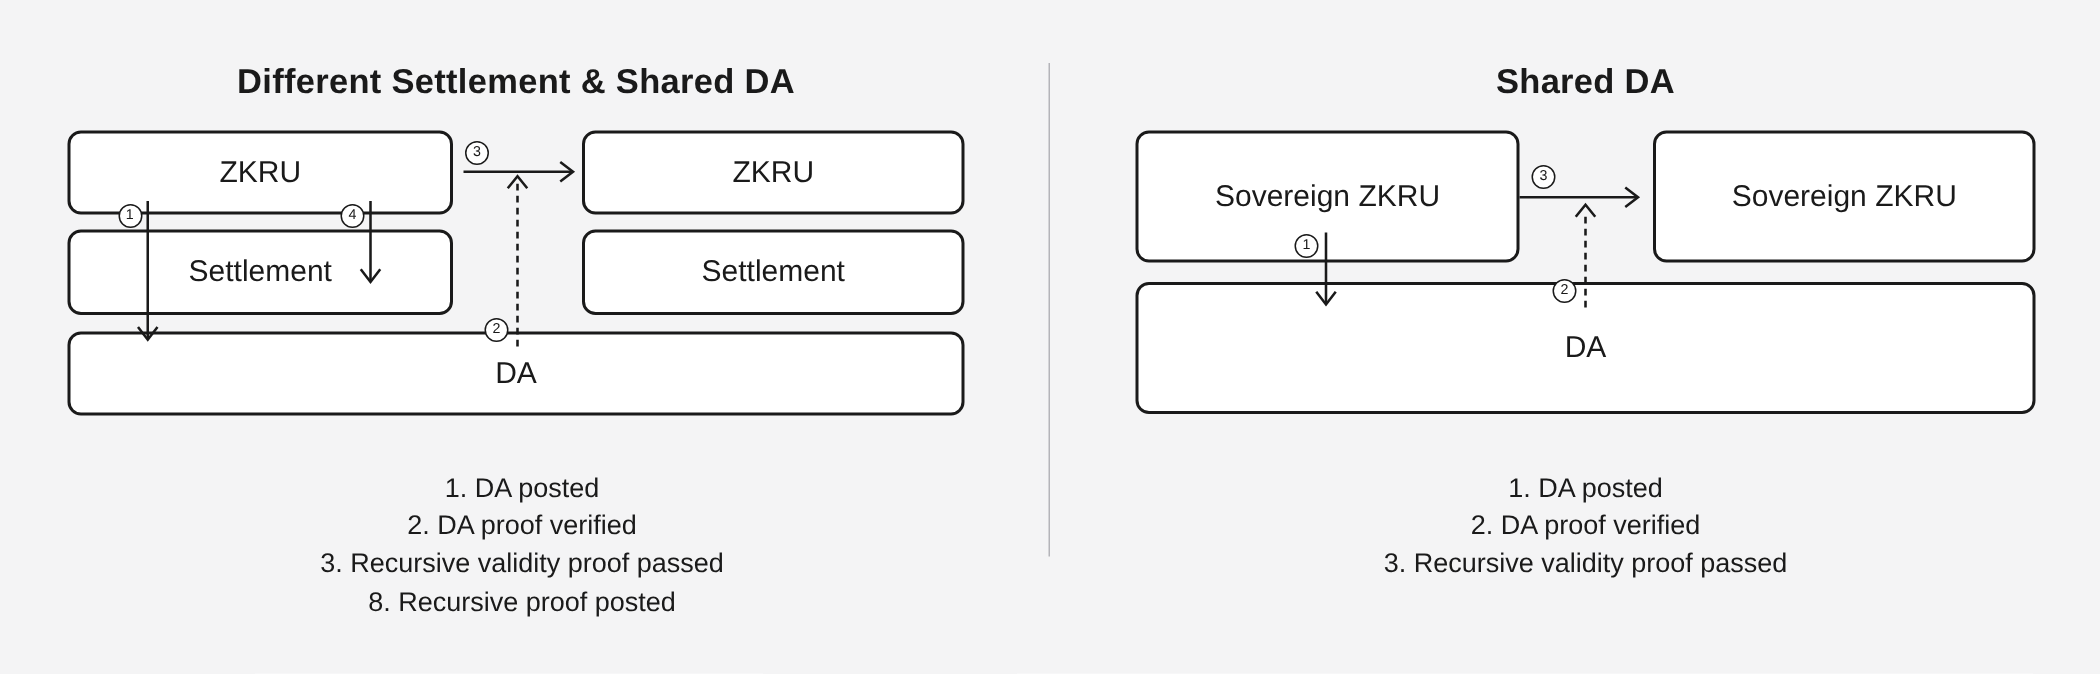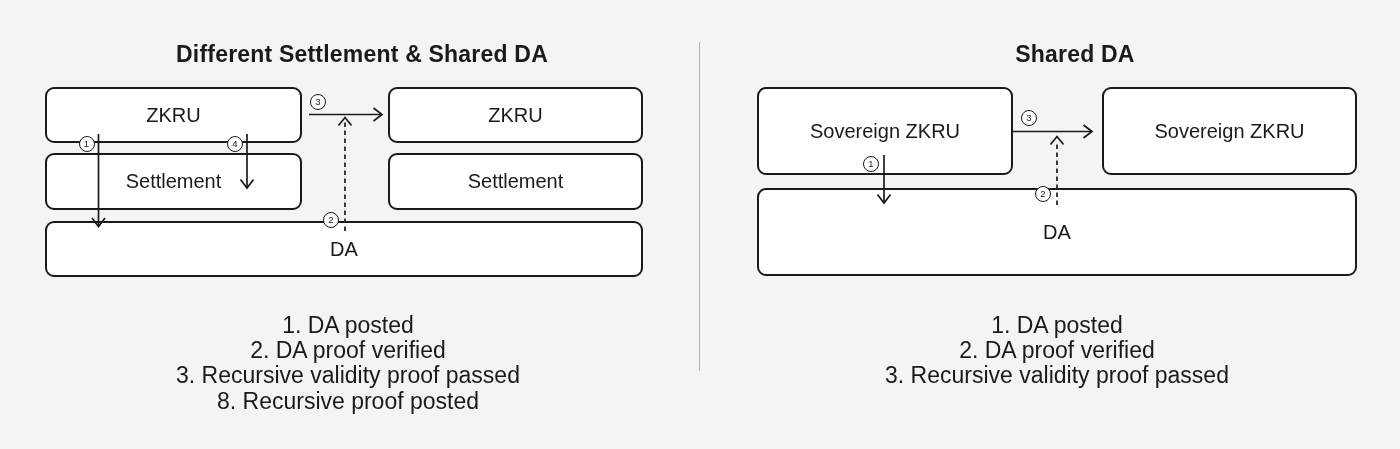"Different Settlement & Shared DA" .panel-title { margin-left: 18px -> none }
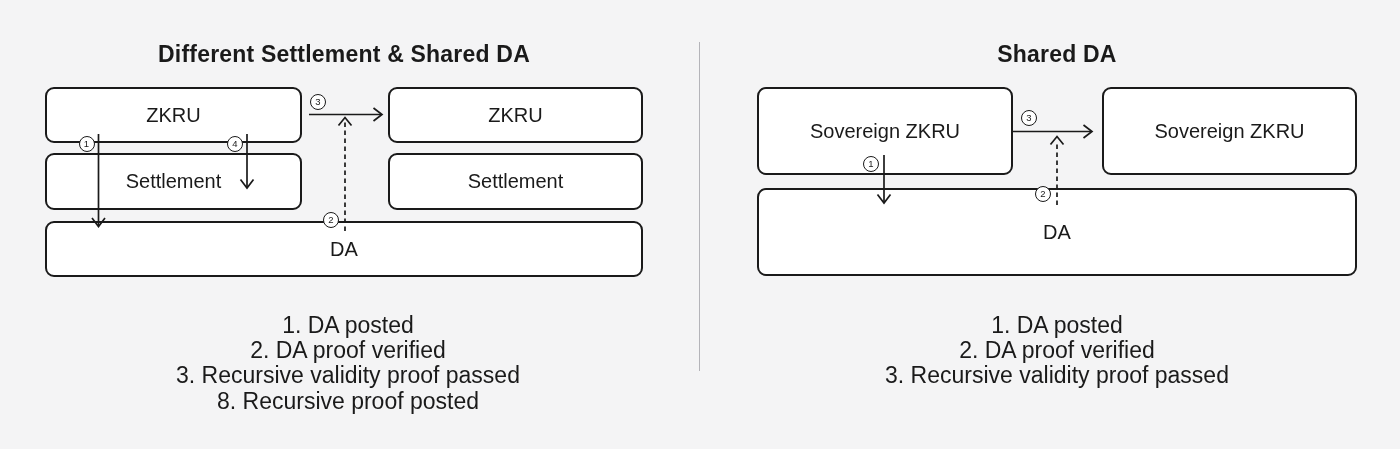"1. DA posted" .legend { font-size: 23px -> 18px }
